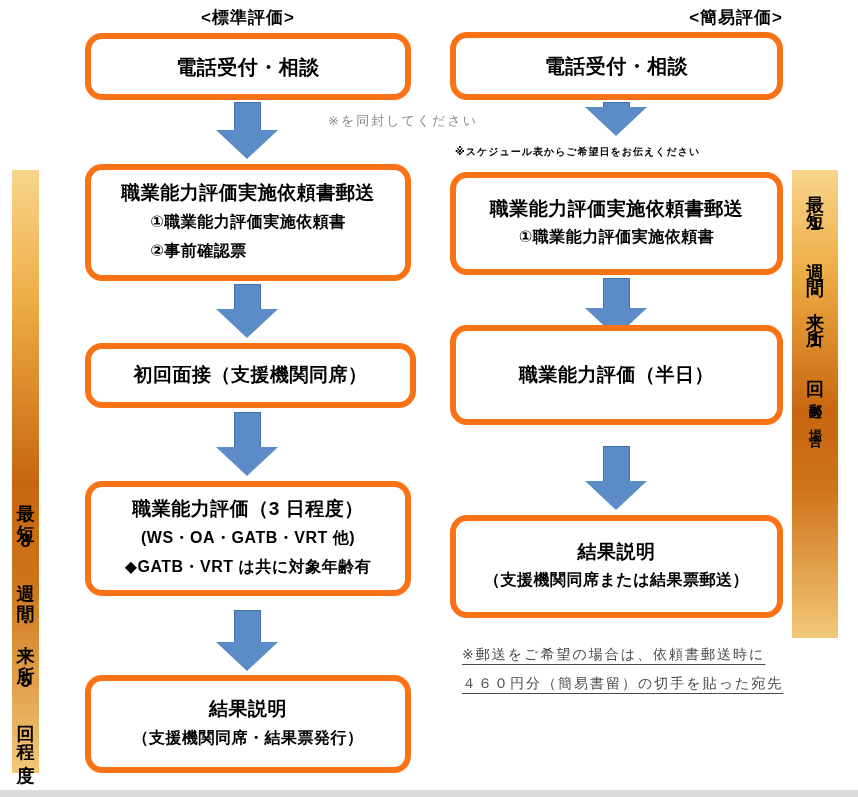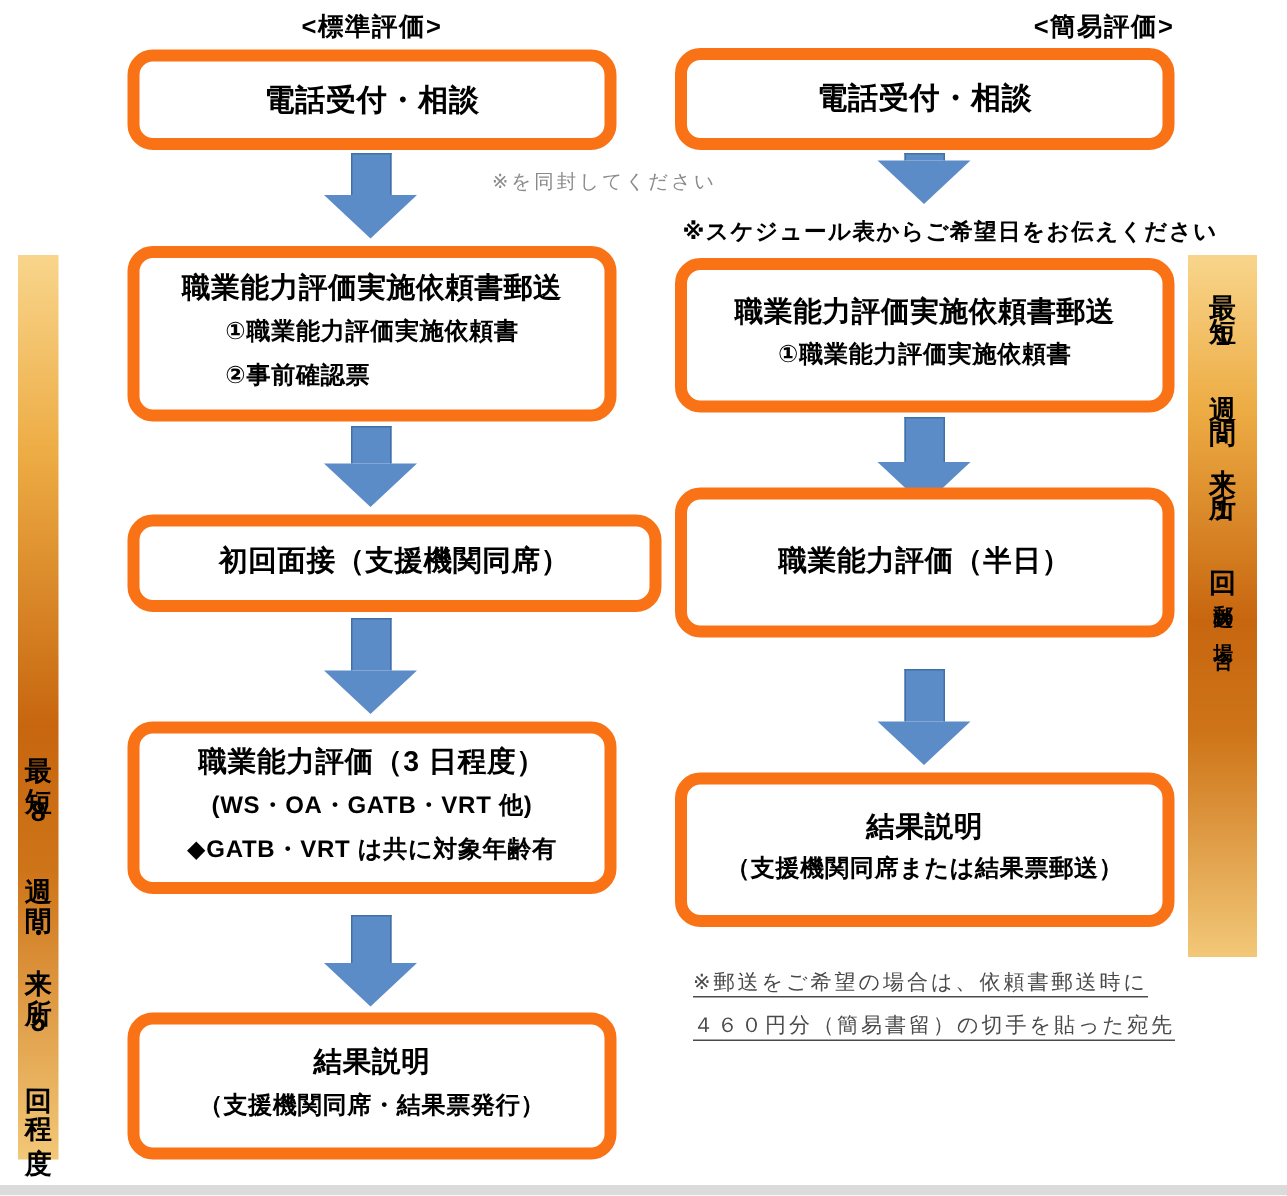"電話受付・相談" .flow-box { border: 8px solid #f97316 -> 6px solid #f97316 }
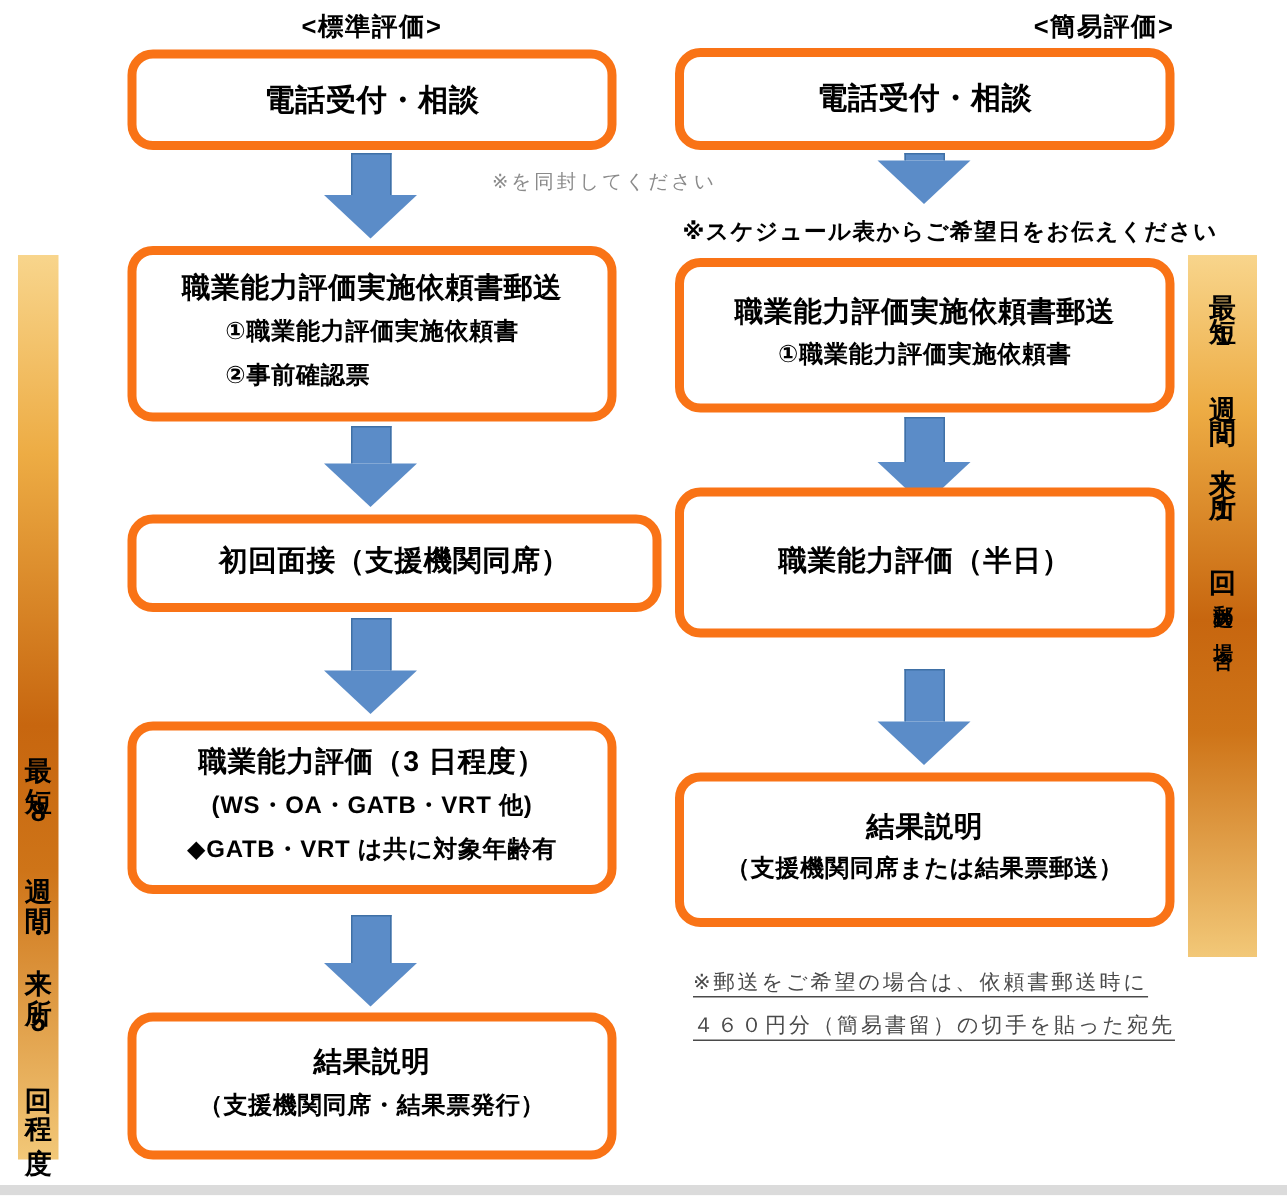"※スケジュール表からご希望日をお伝えください" .note-black { font-size: 15px -> 10px }
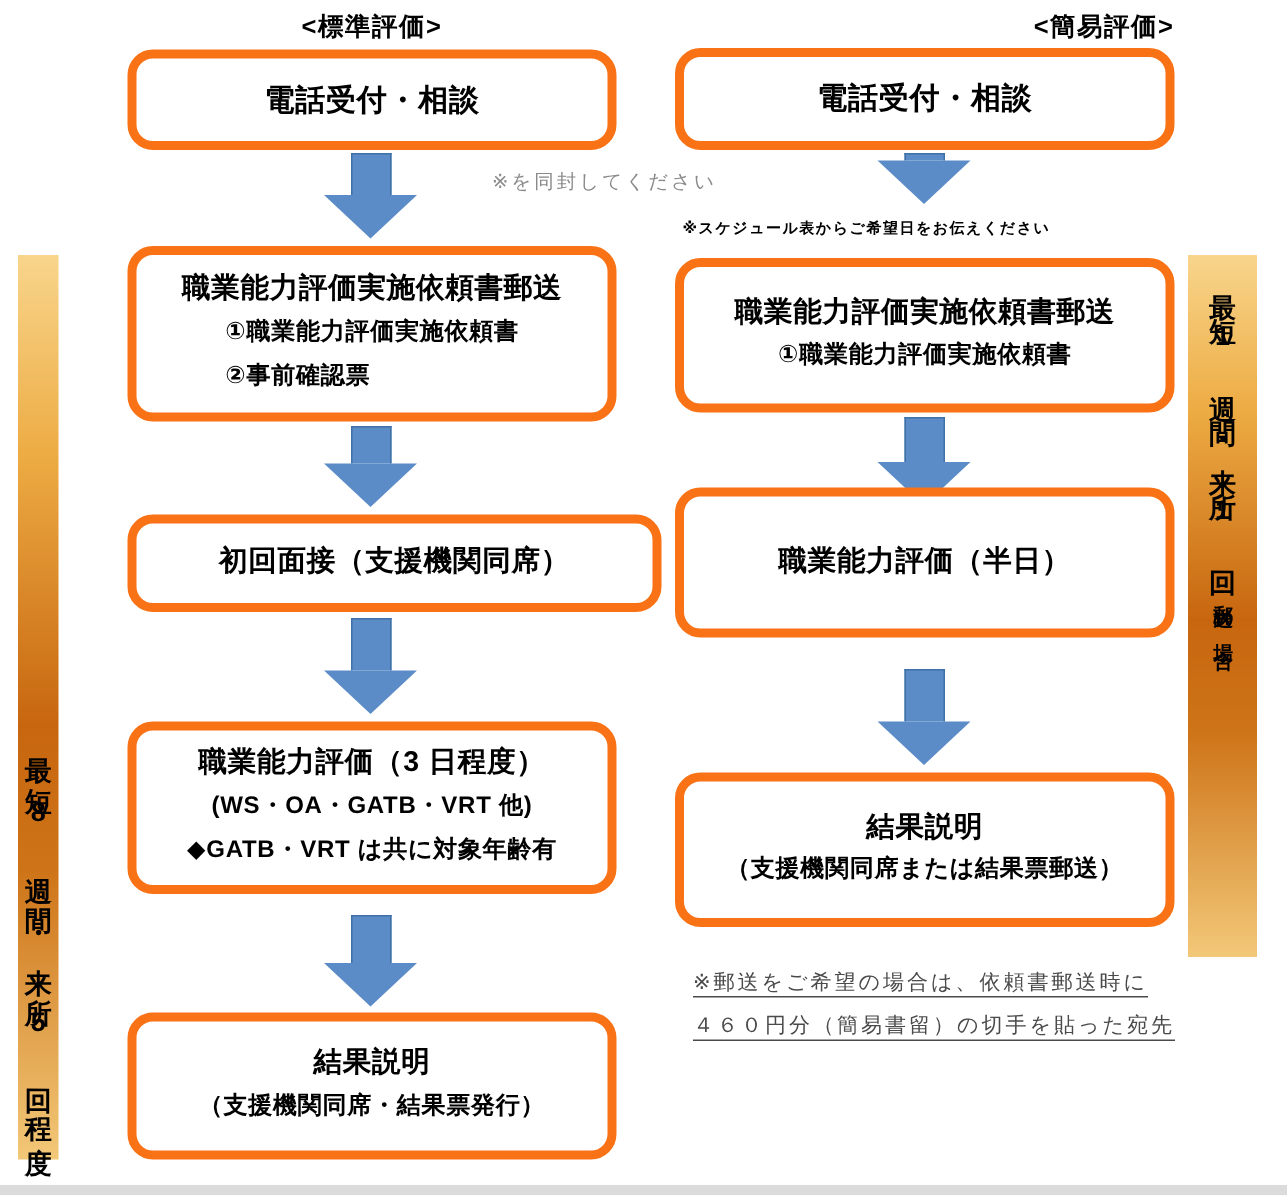"初回面接（支援機関同席）" div.flow-box { width: 356px -> 331px }
